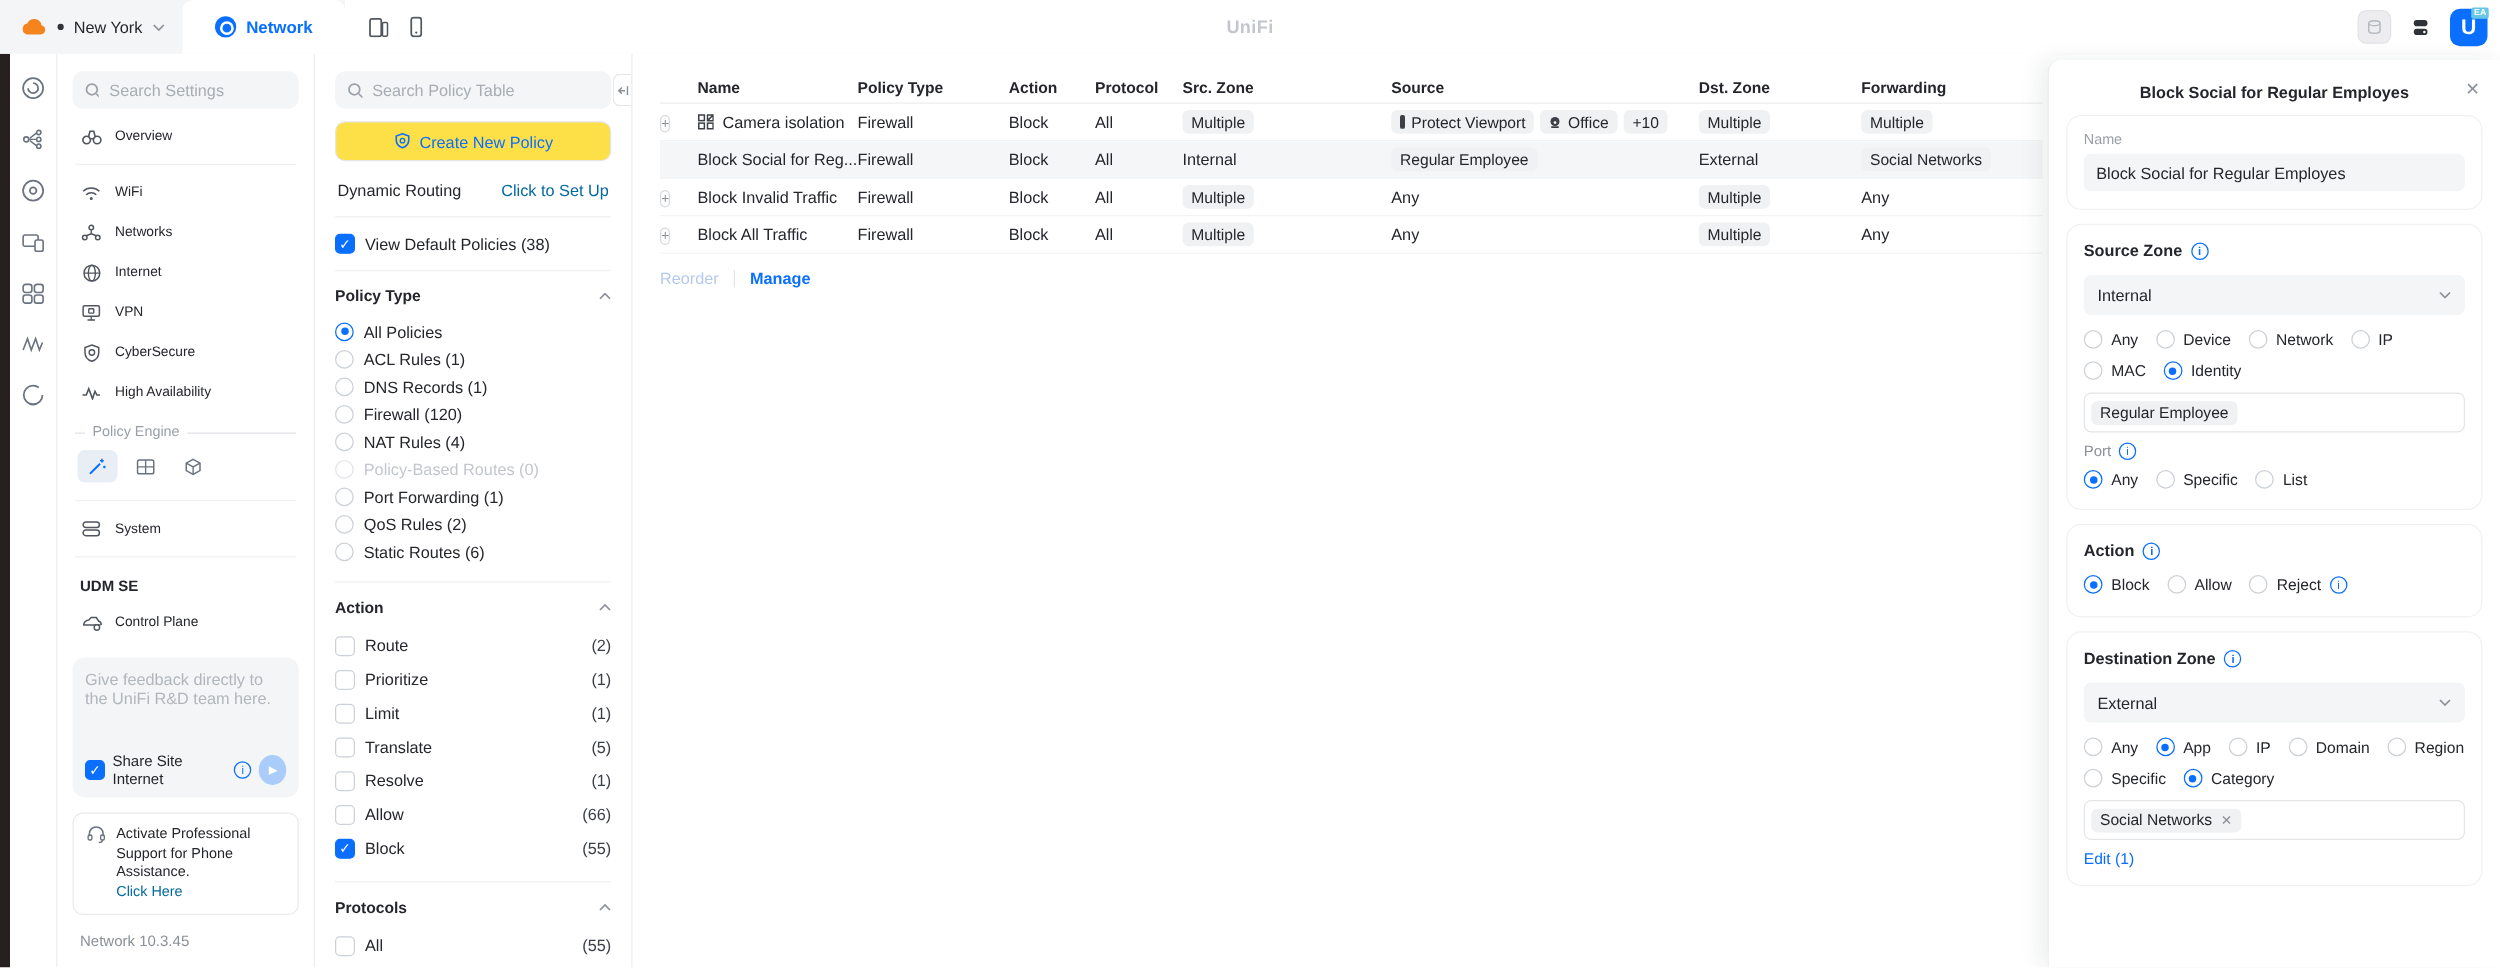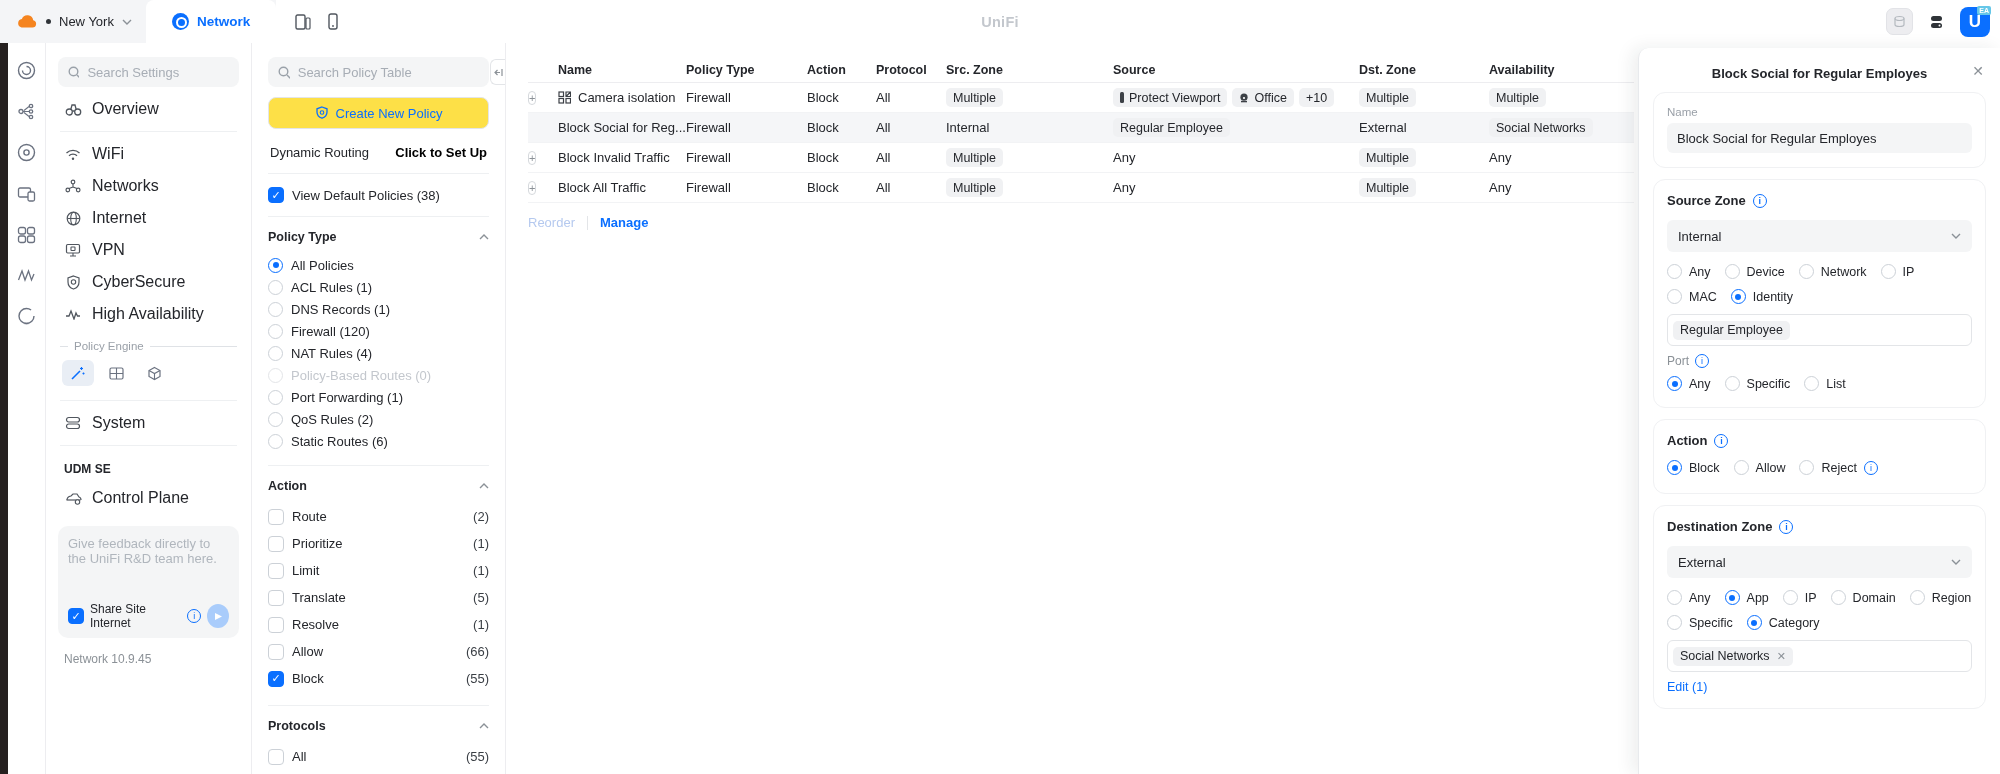"Availability" span { text: Availability -> Forwarding }
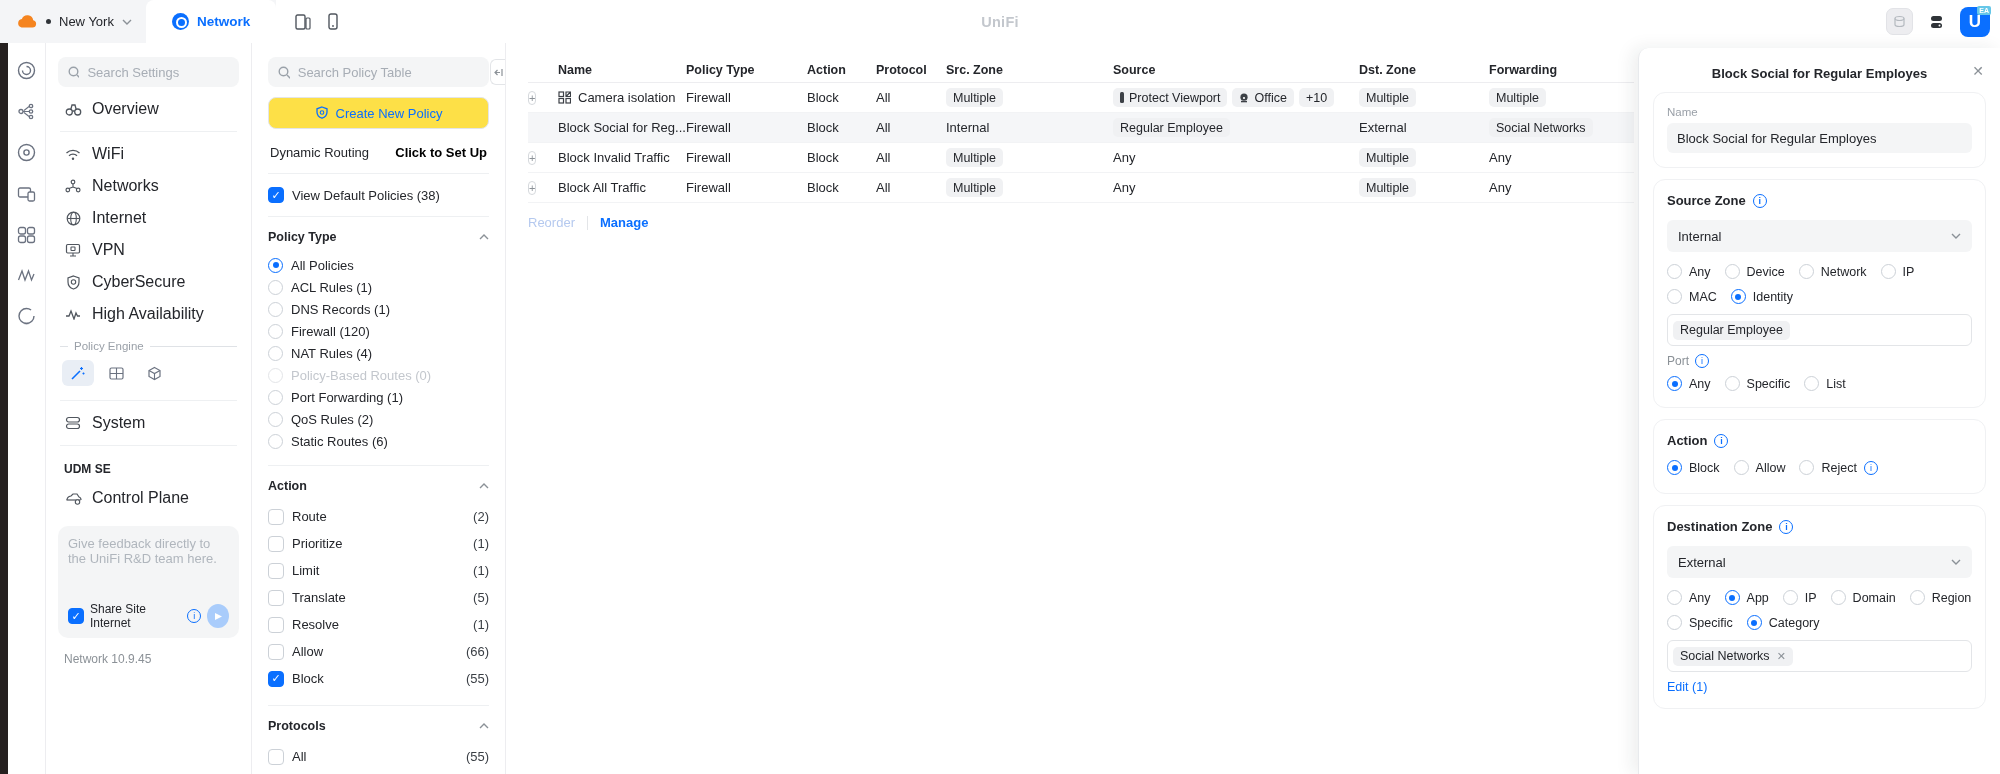"Overview" .s-item { font-size: 16px -> 11px }
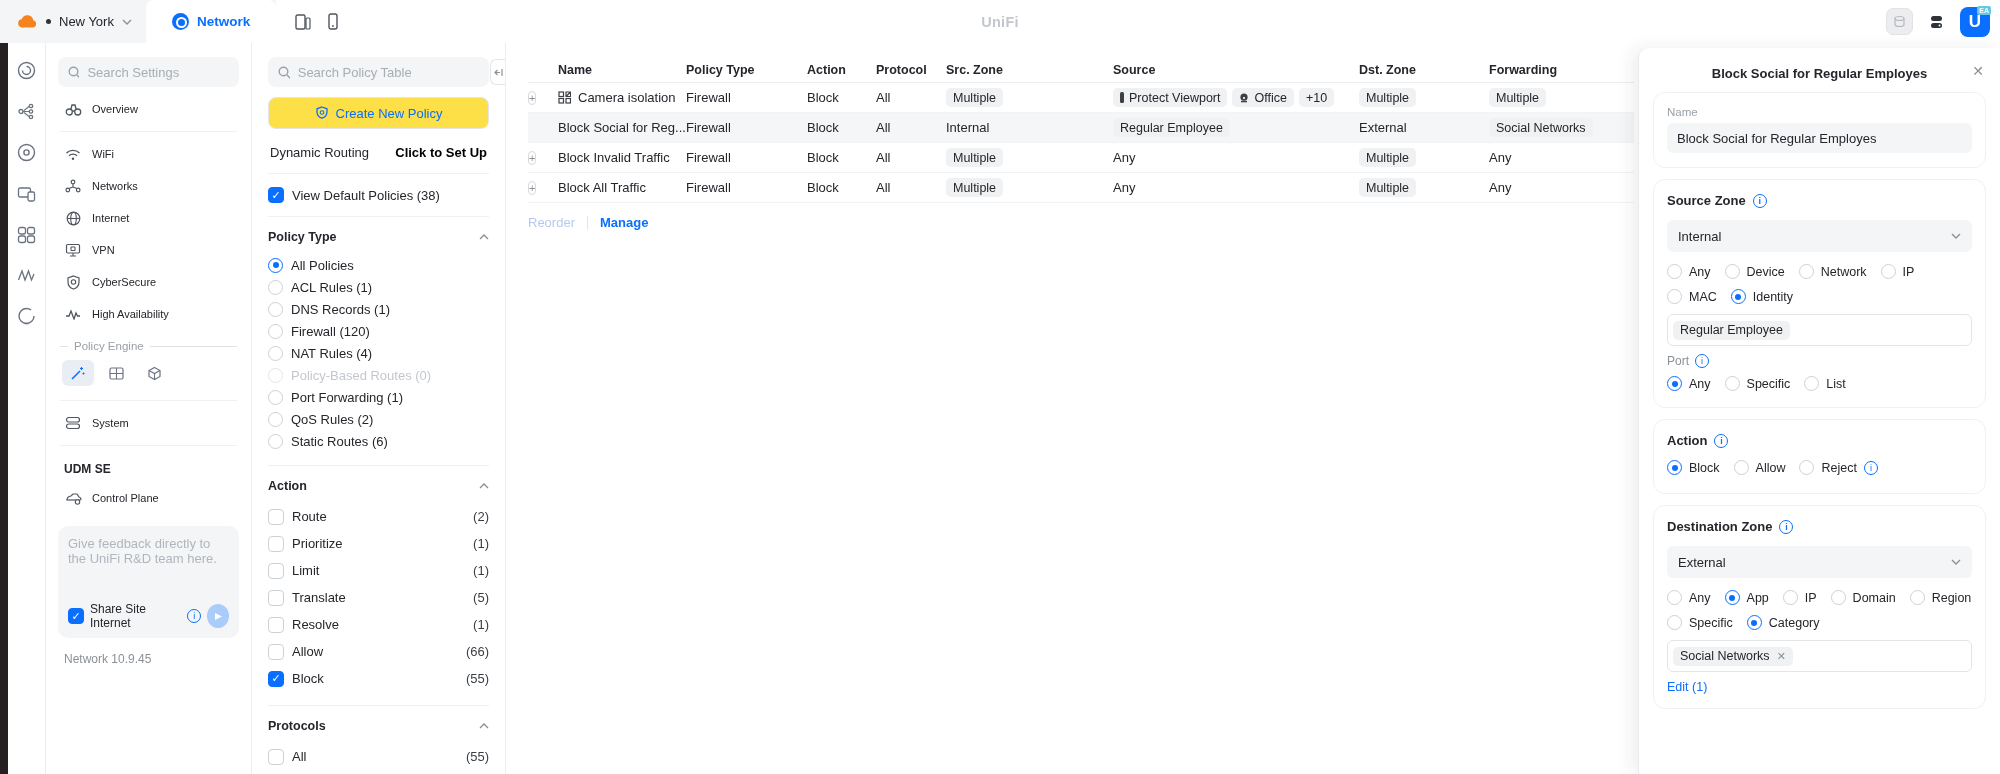"Click to Set Up" .link { color: #000000 -> #0369a1; font-weight: bold -> none }
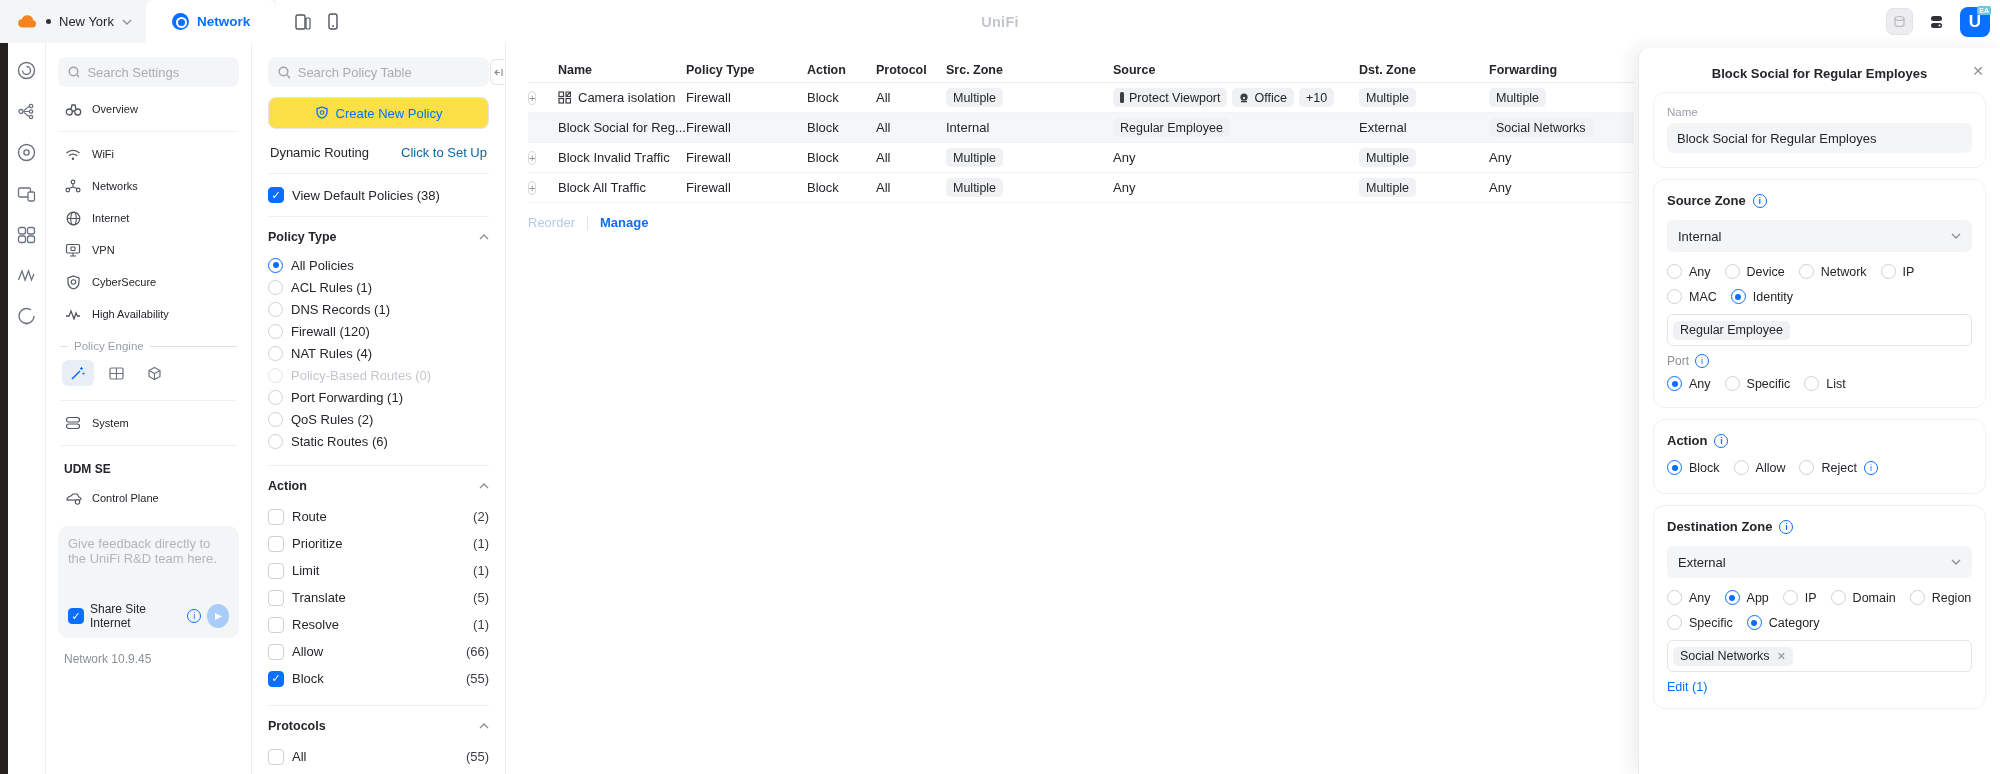"Activate Professional Support for Phone" div.sup-card { html: none -> <div> <span><svg> <path></path> <rect></rect> <rect></rect> <path></path> </svg></span> <div> <div>Activate Professional Support for Phone Assistance.</div> <div>Click Here</div> </div> </div> }
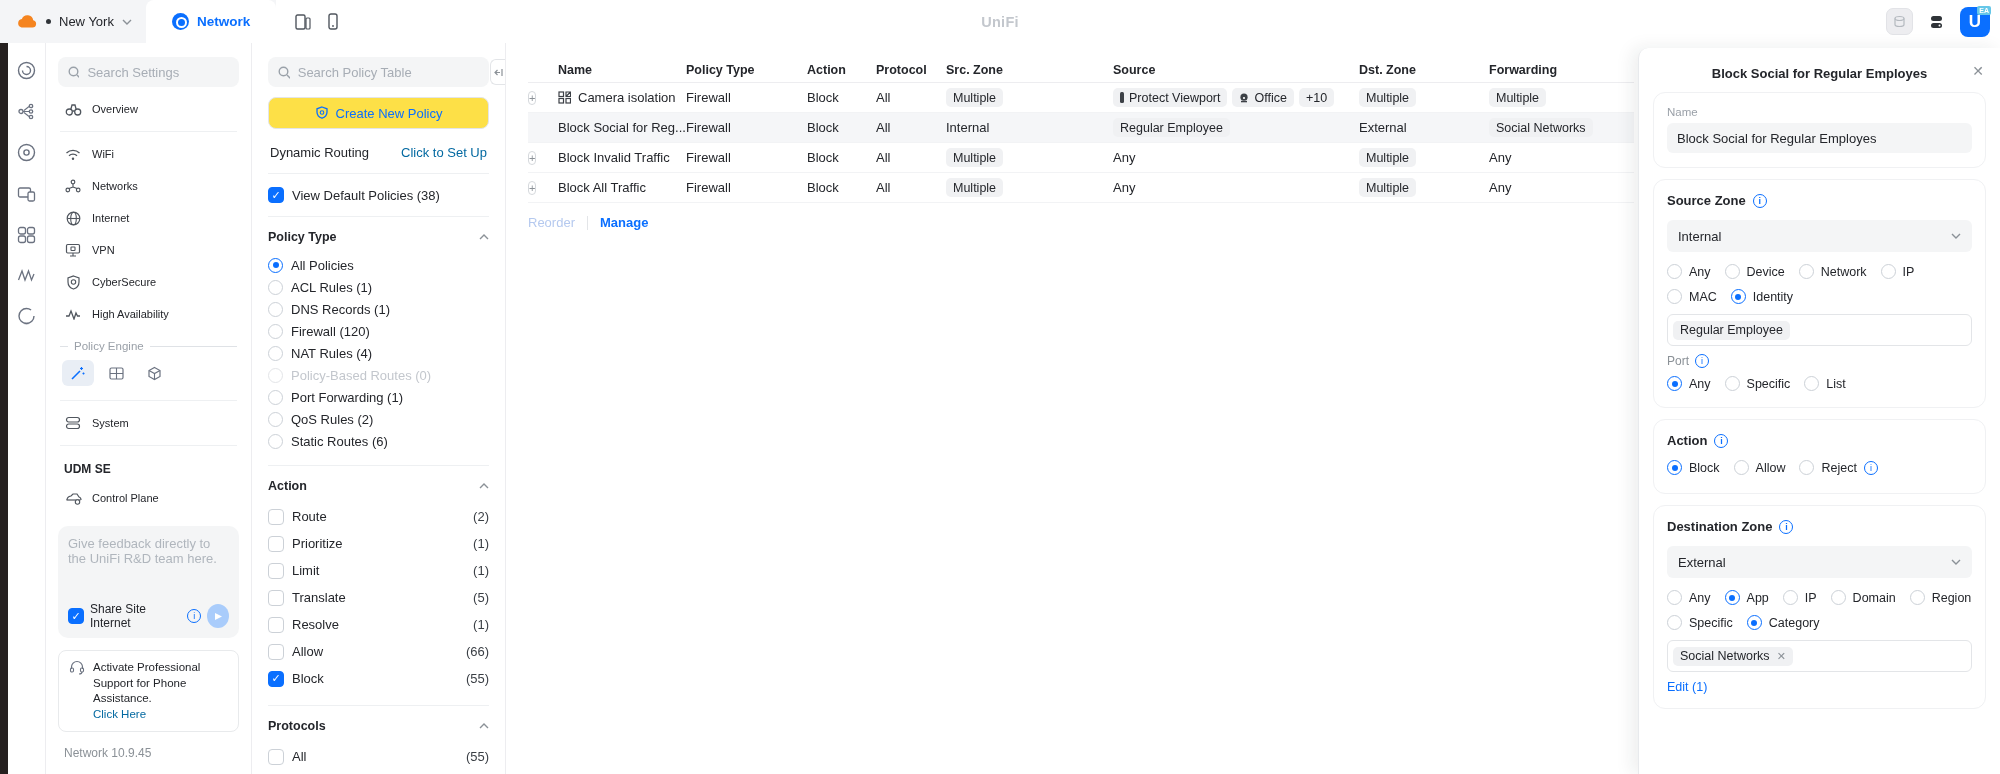"Network 10.9.45" div.version { text: 10.9.45 -> 10.3.45 }
